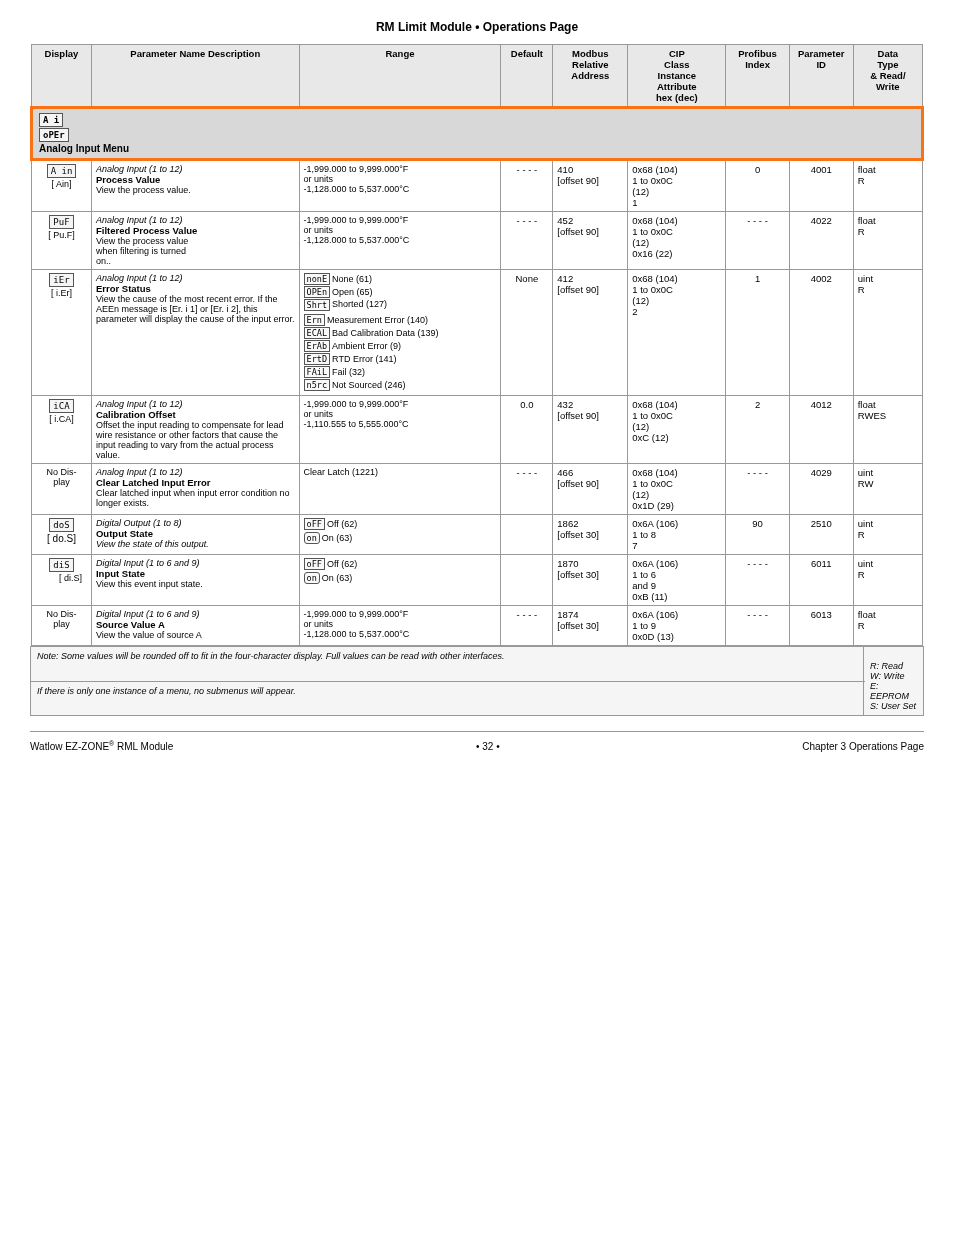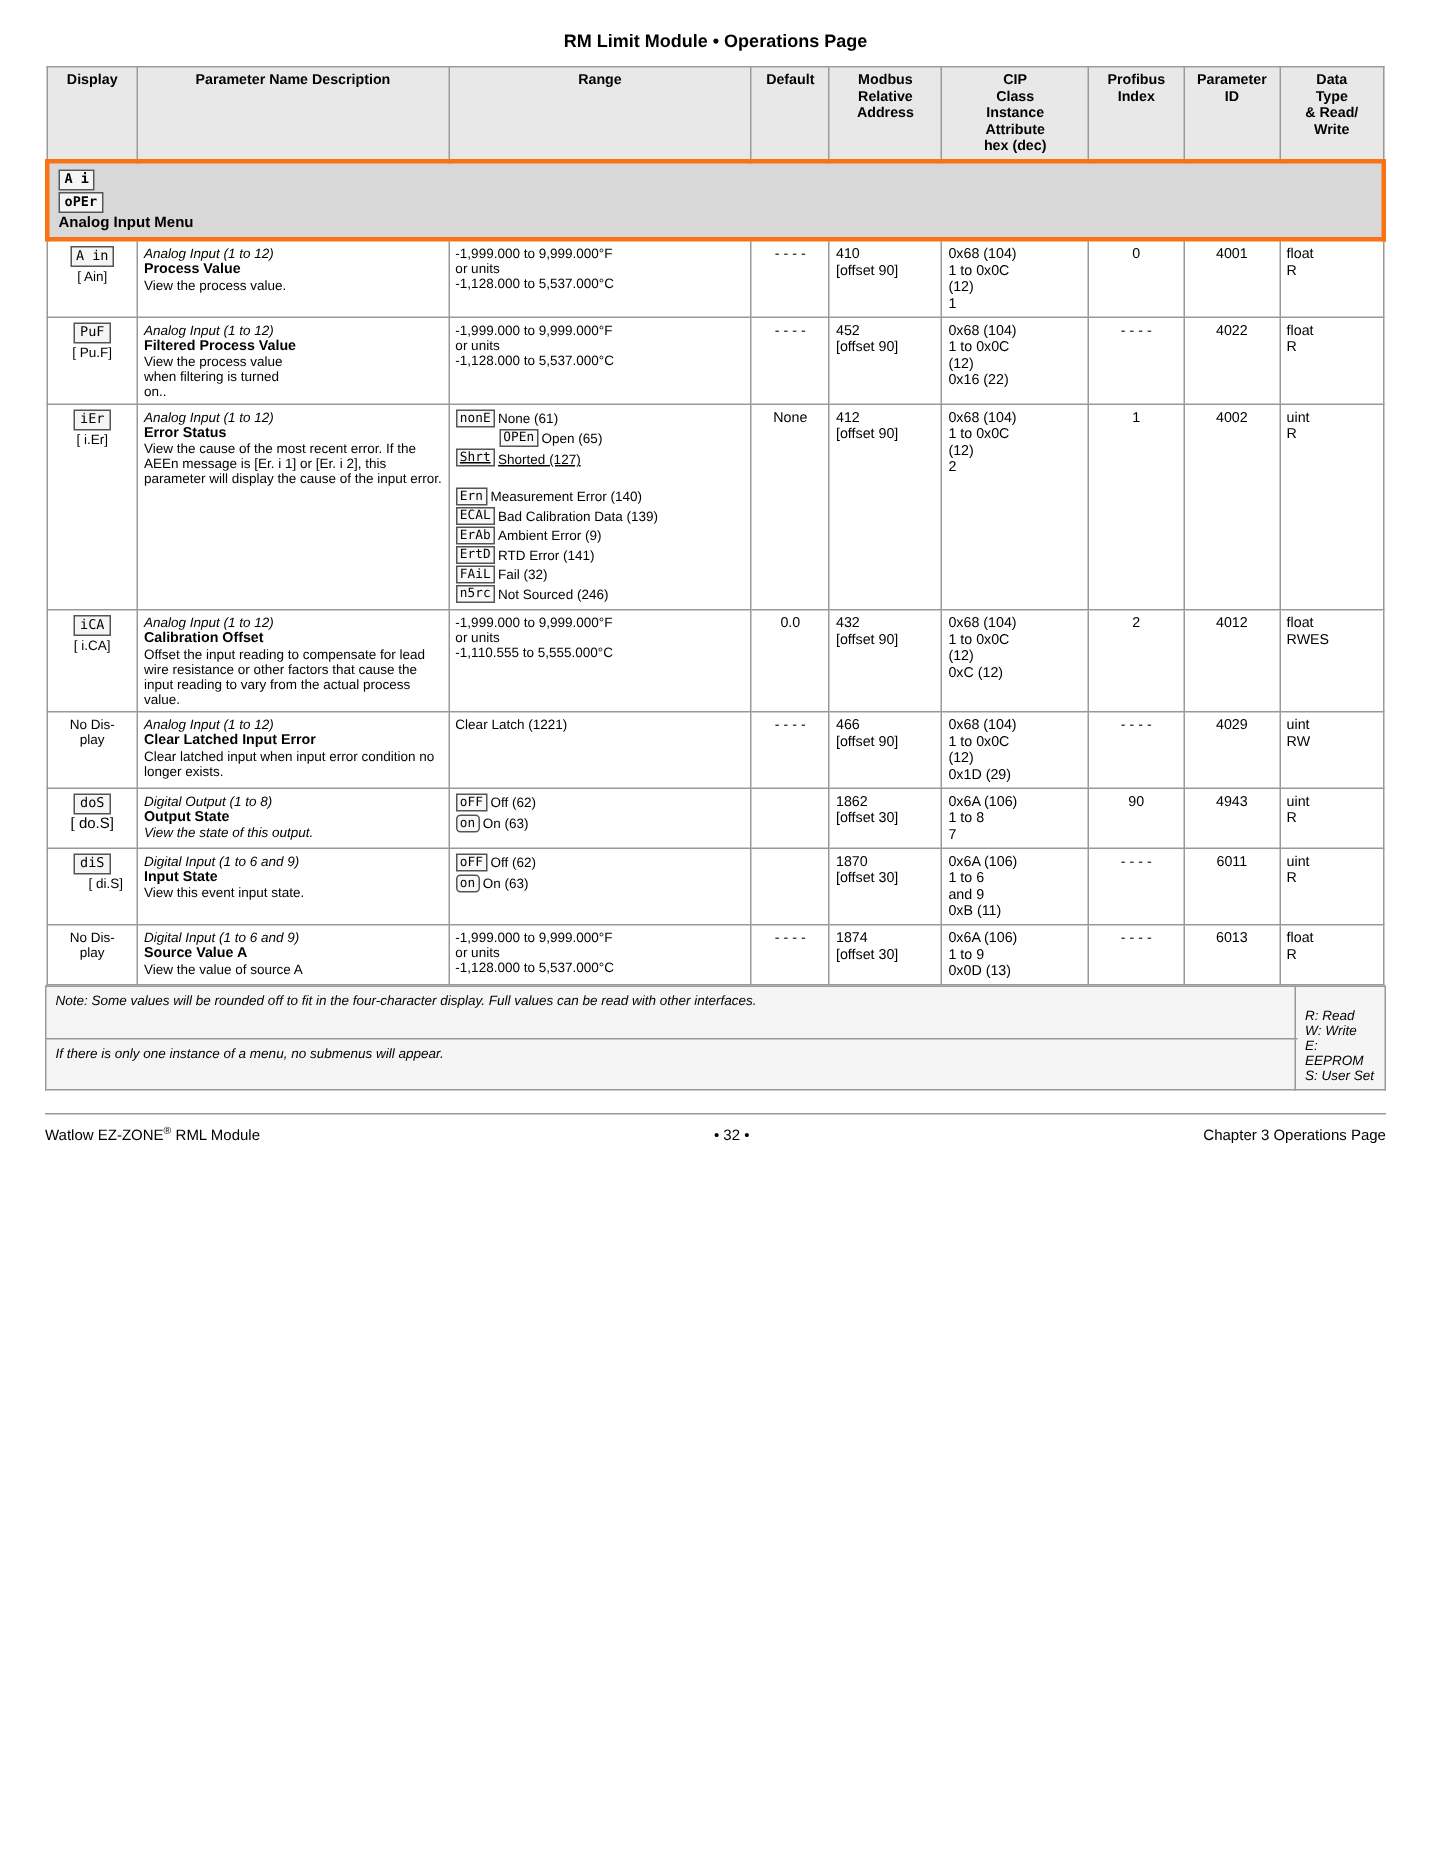"OPEn" div { margin-left: 29px -> none }
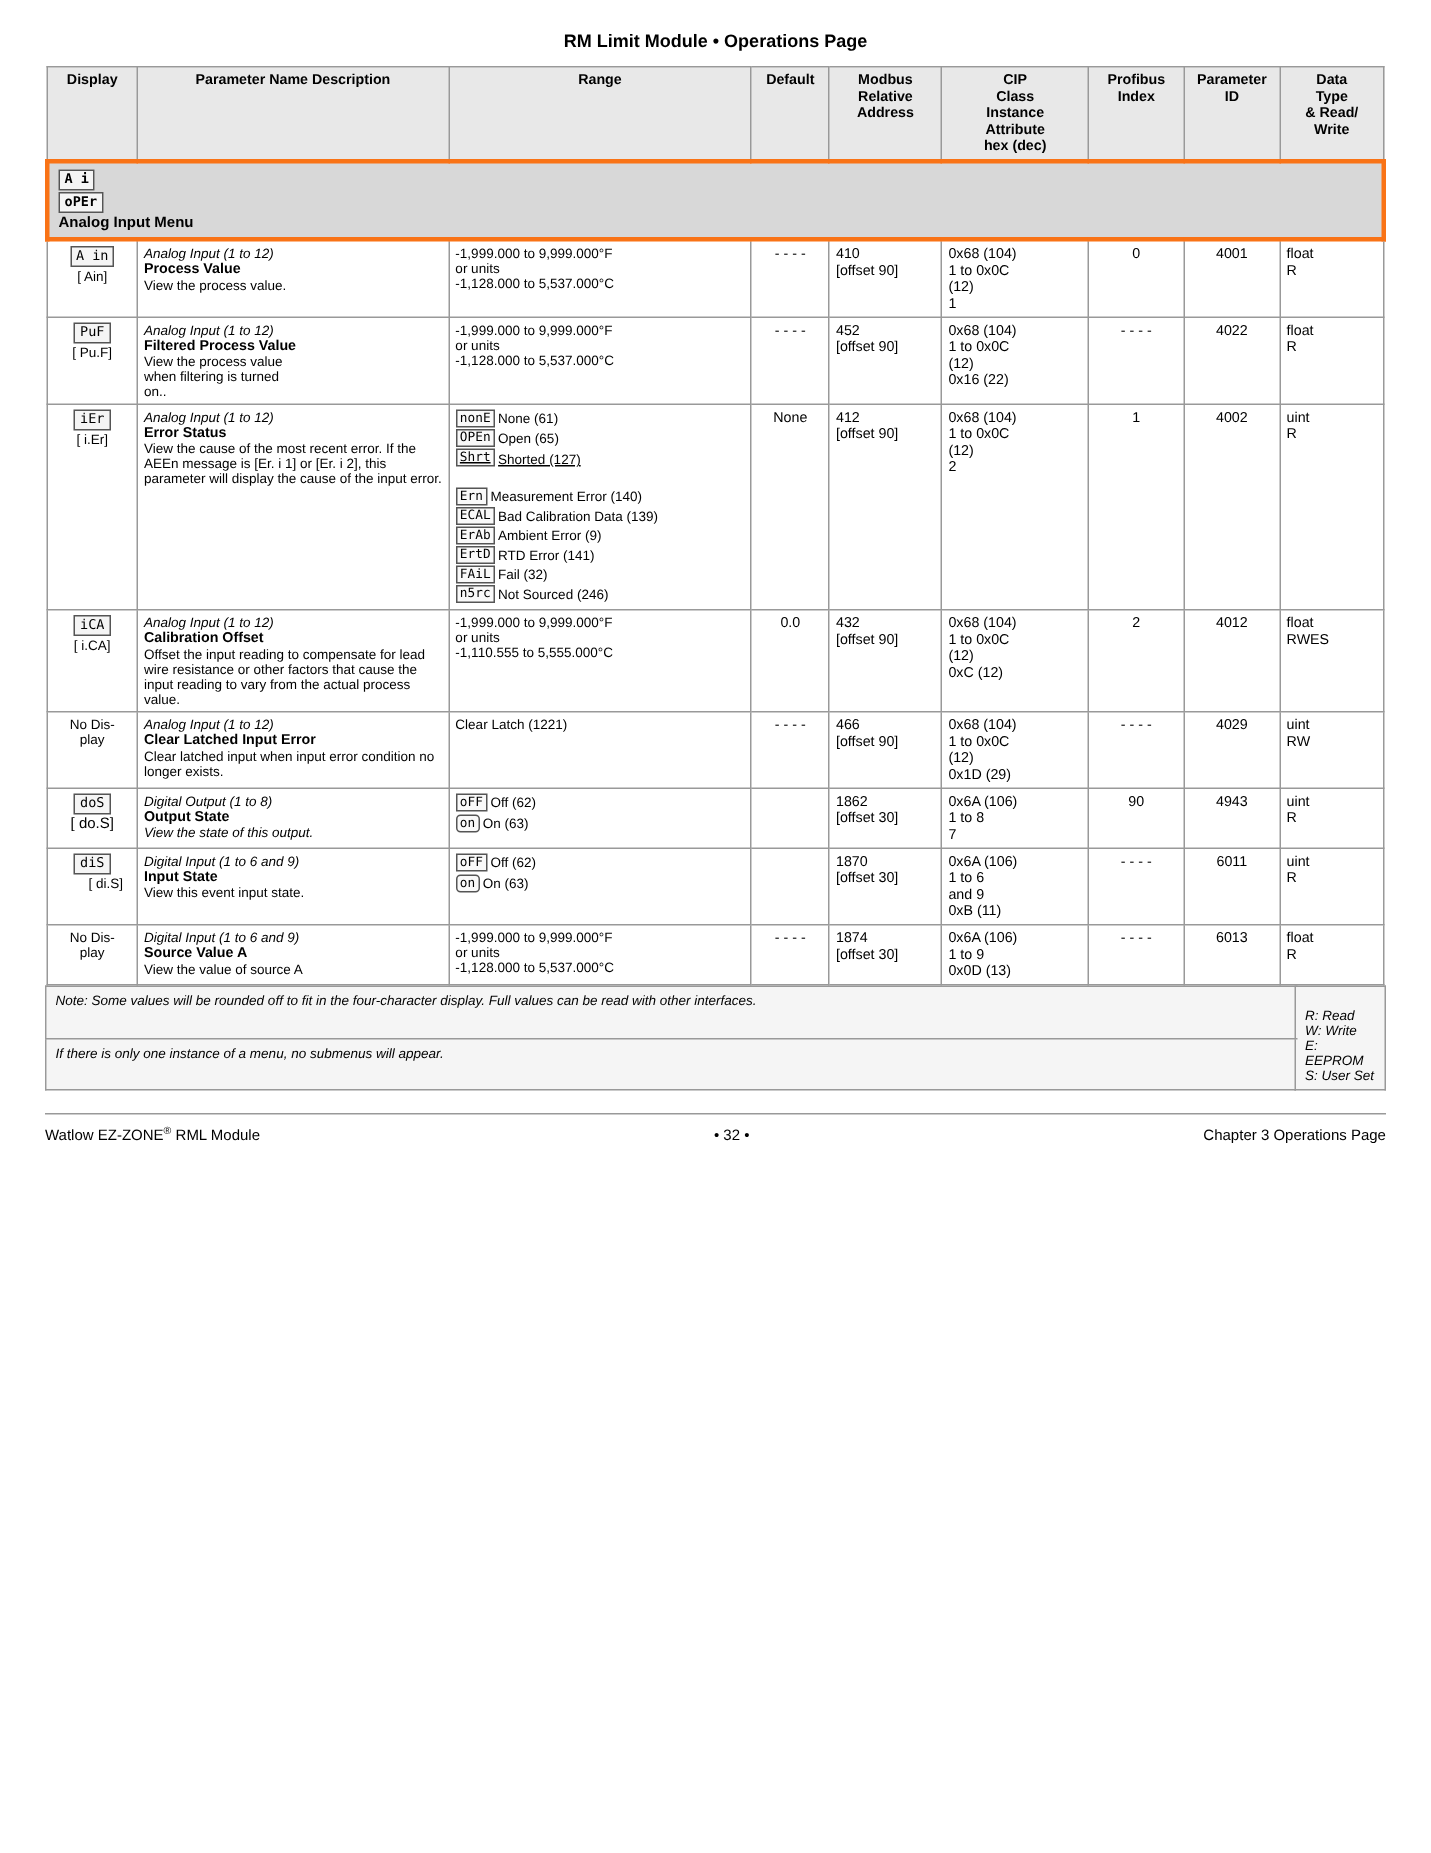"Shrt" div { align-items: flex-end -> flex-start; margin-bottom: 14px -> 3px; text-decoration: underline -> none }
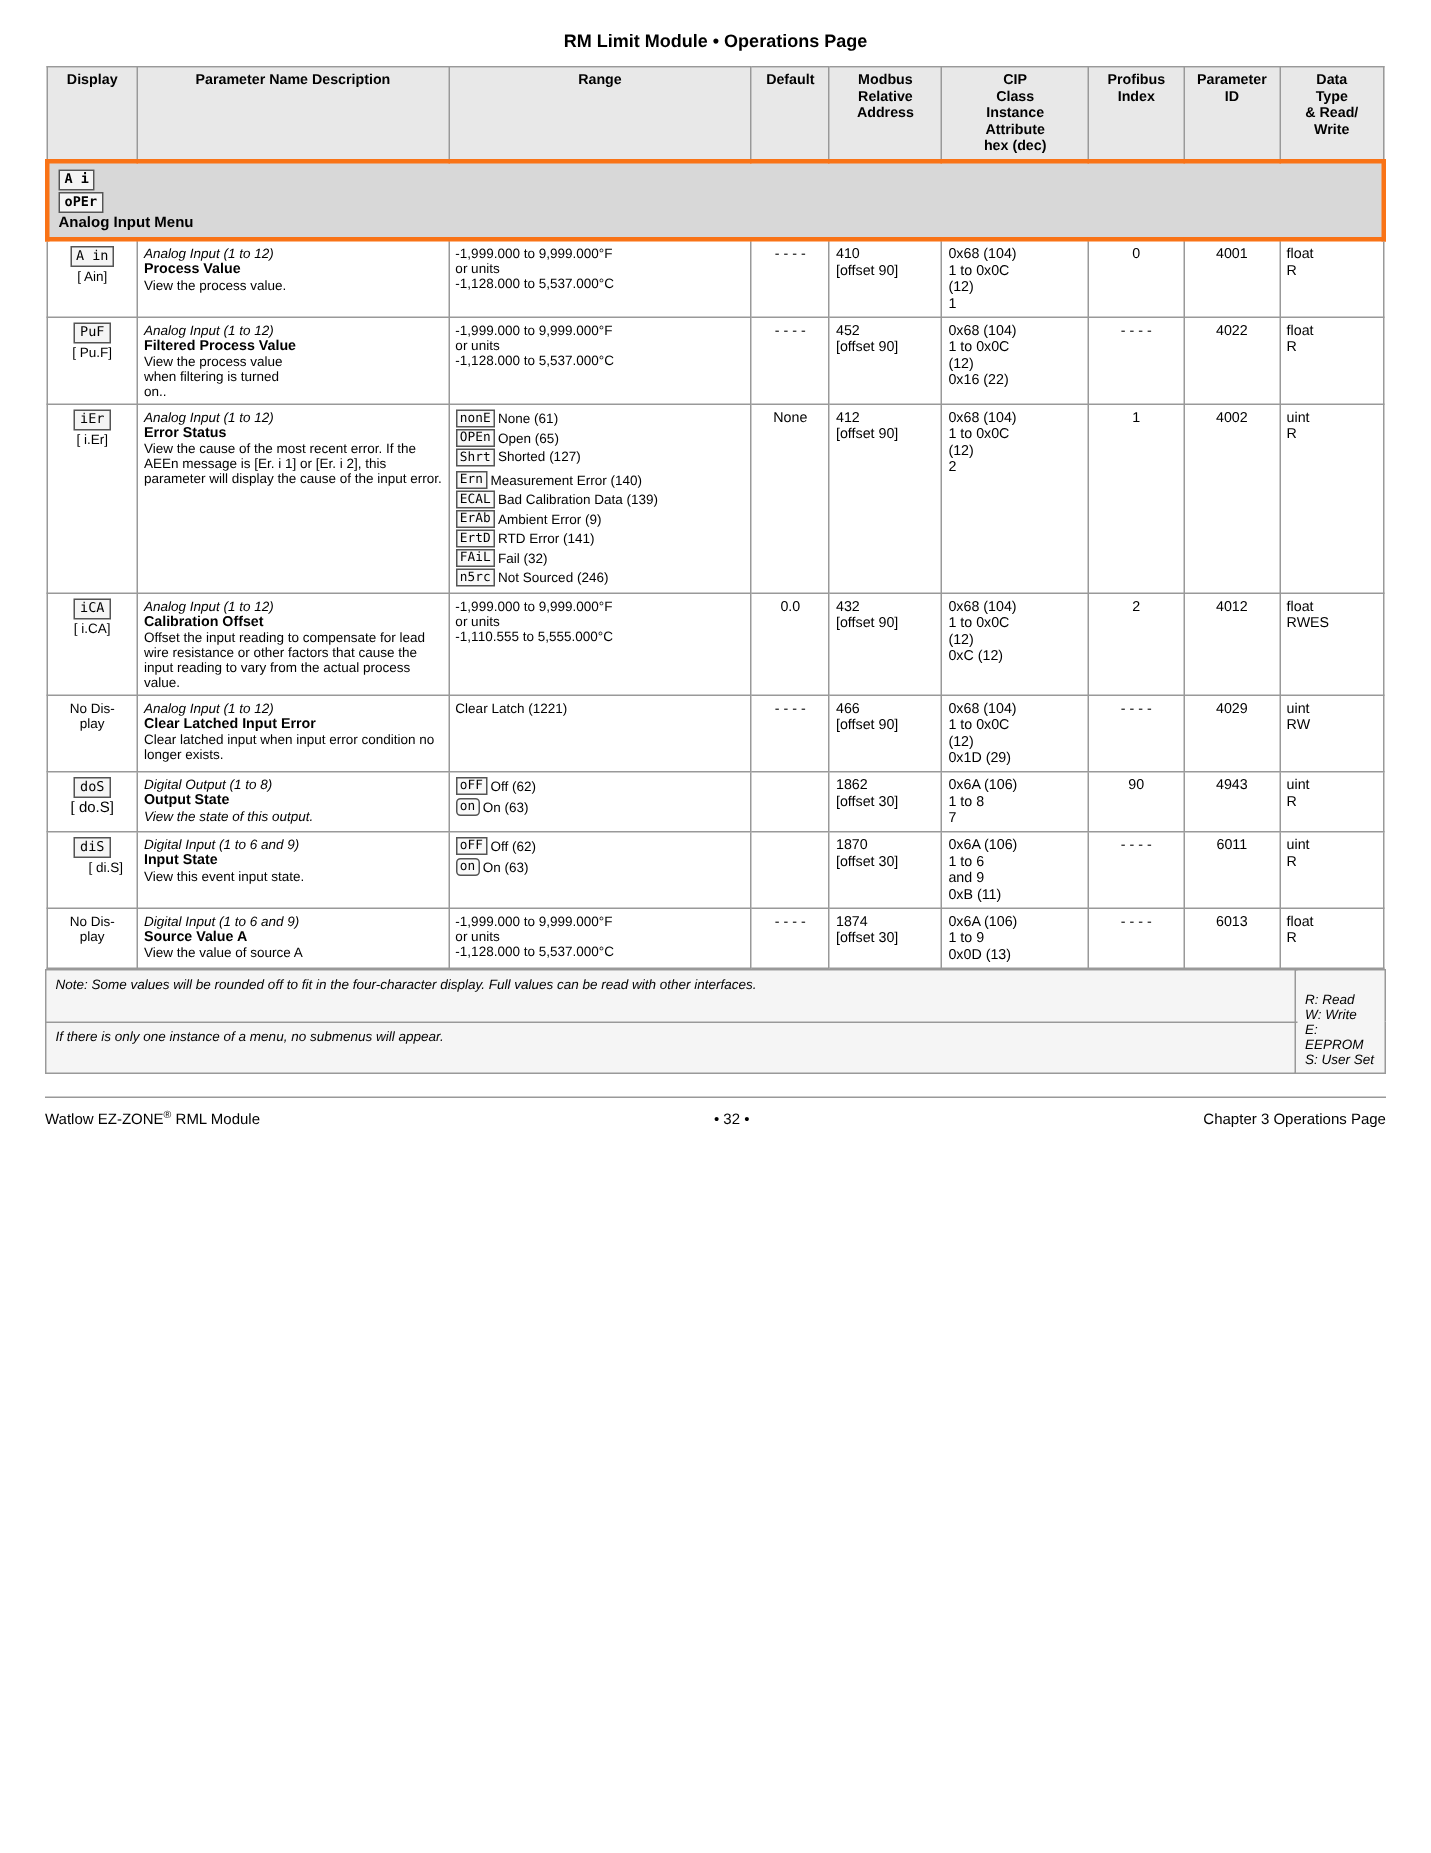"4943" td { text: 4943 -> 2510 }
